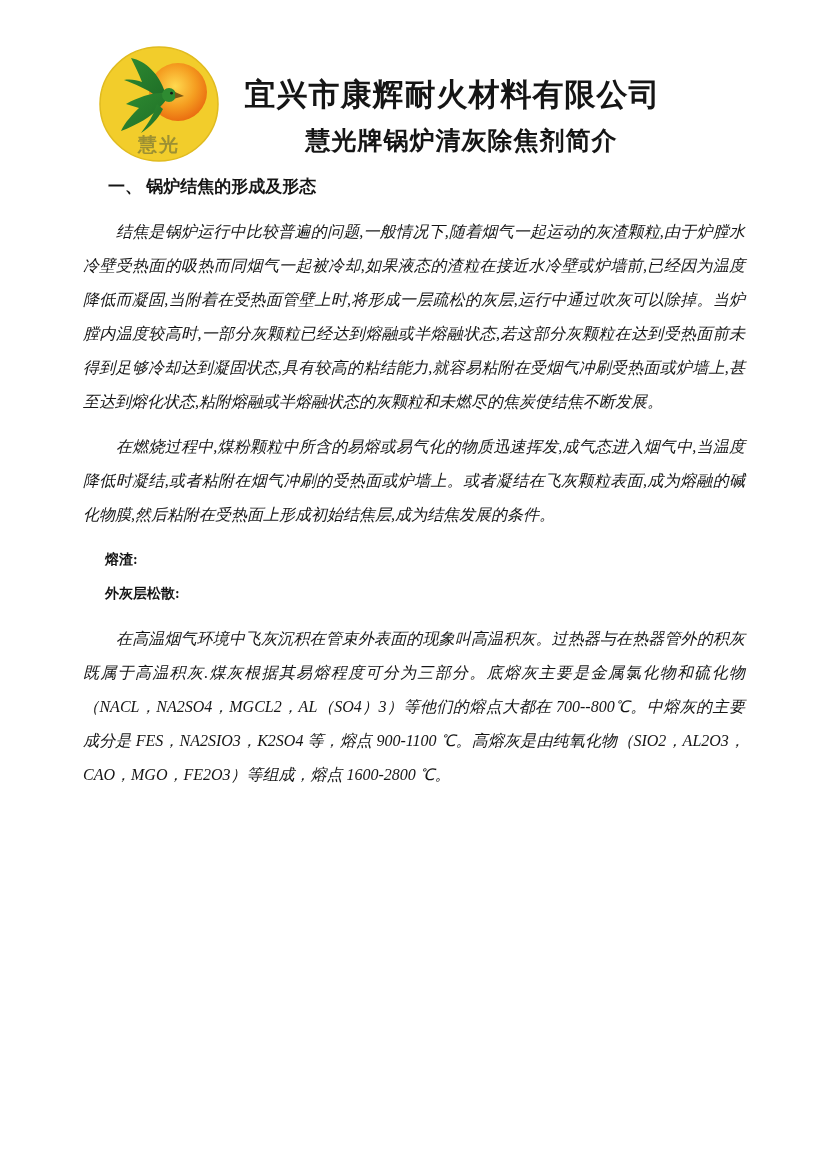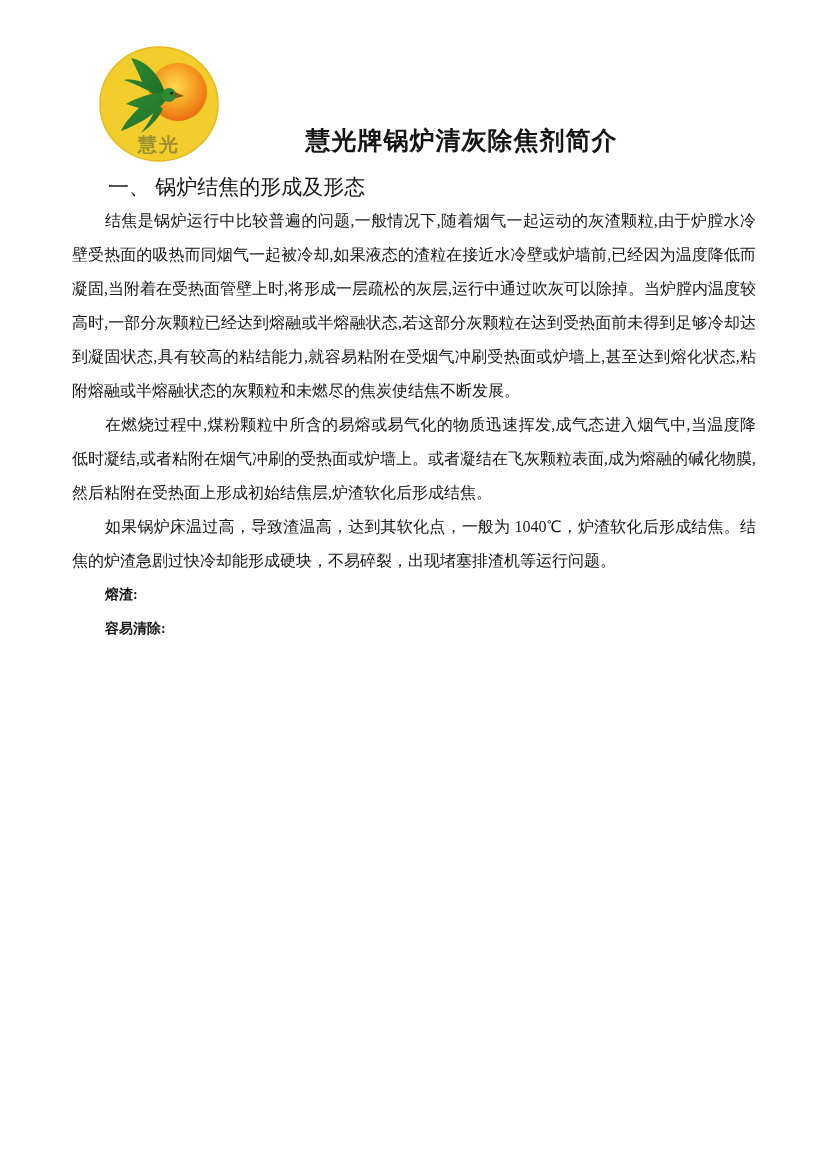"宜兴市康辉耐火材料有限公司" div.company-name { html: none -> <div>宜兴市康辉耐火材料有限公司</div> }
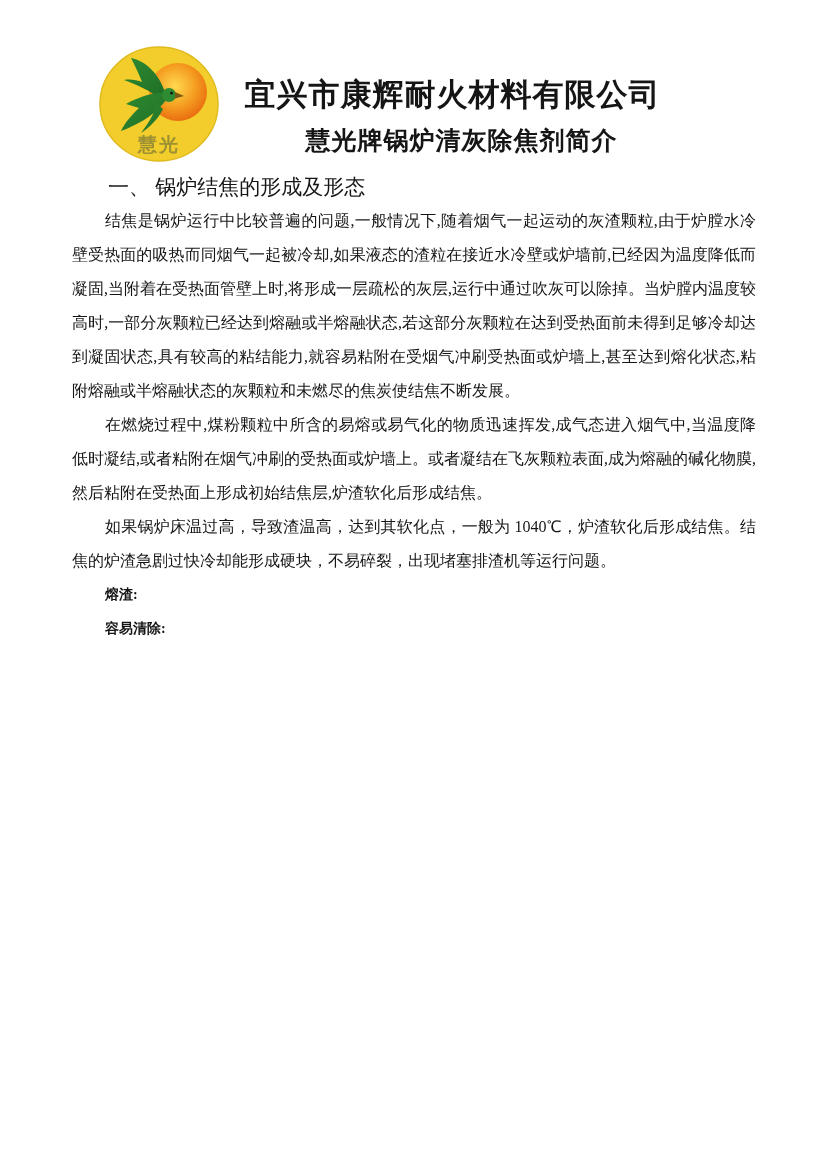"一、 锅炉结焦的形成及形态" .section-heading { font-size: 21px -> 17px; font-weight: normal -> bold }
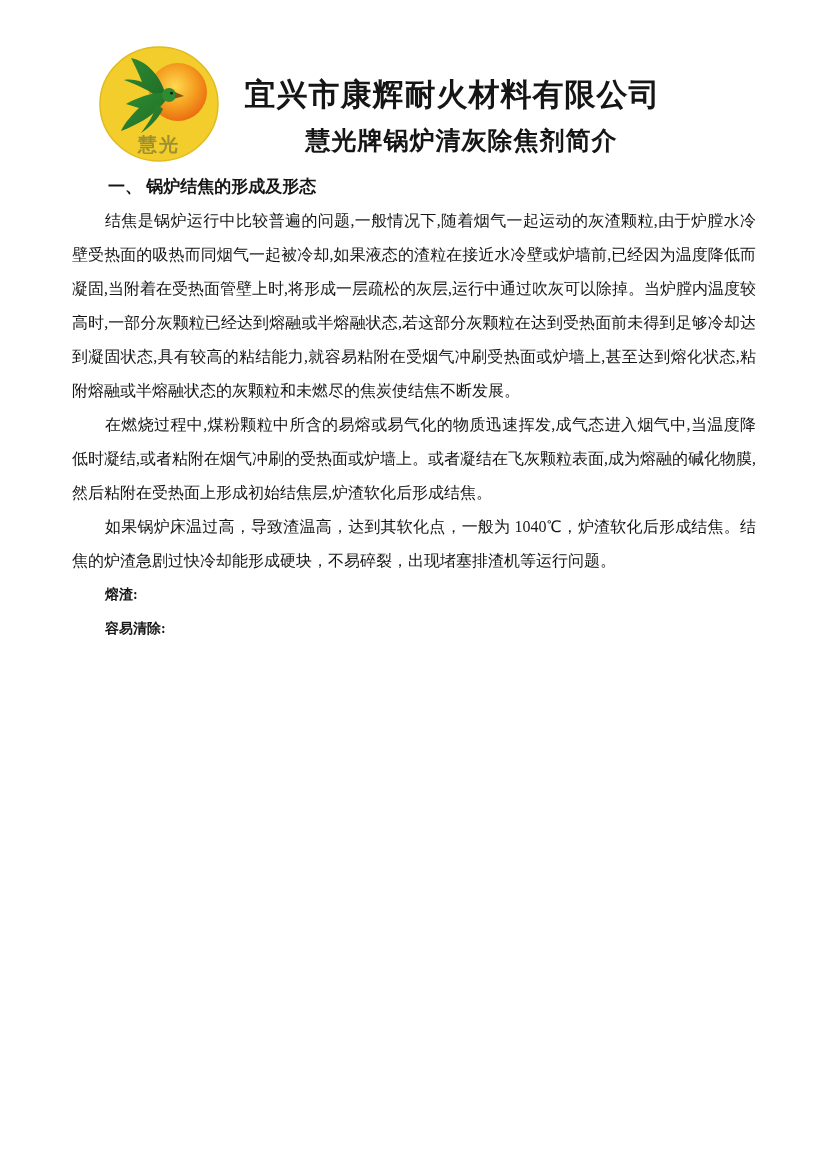"结焦是锅炉运行中比较普遍的问题,一般情况下,随着烟气一起运动的灰渣颗粒,由于炉膛" .para { font-style: none -> italic; margin: 0 -> 11px }
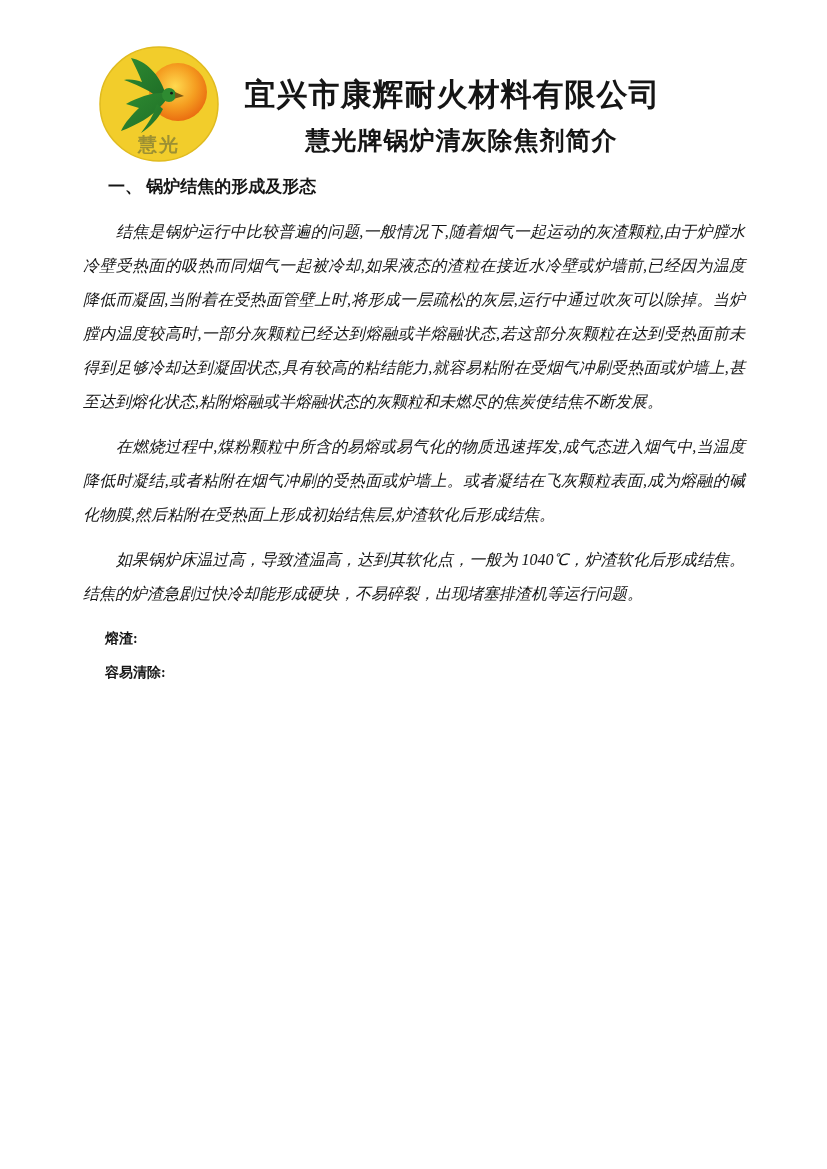"在燃烧过程中,煤粉颗粒中所含的易熔或易气化的物质迅速挥发,成气态进入烟气中,当温" p.para { text: ,炉渣软化后形成结焦 -> ,成为结焦发展的条件 }
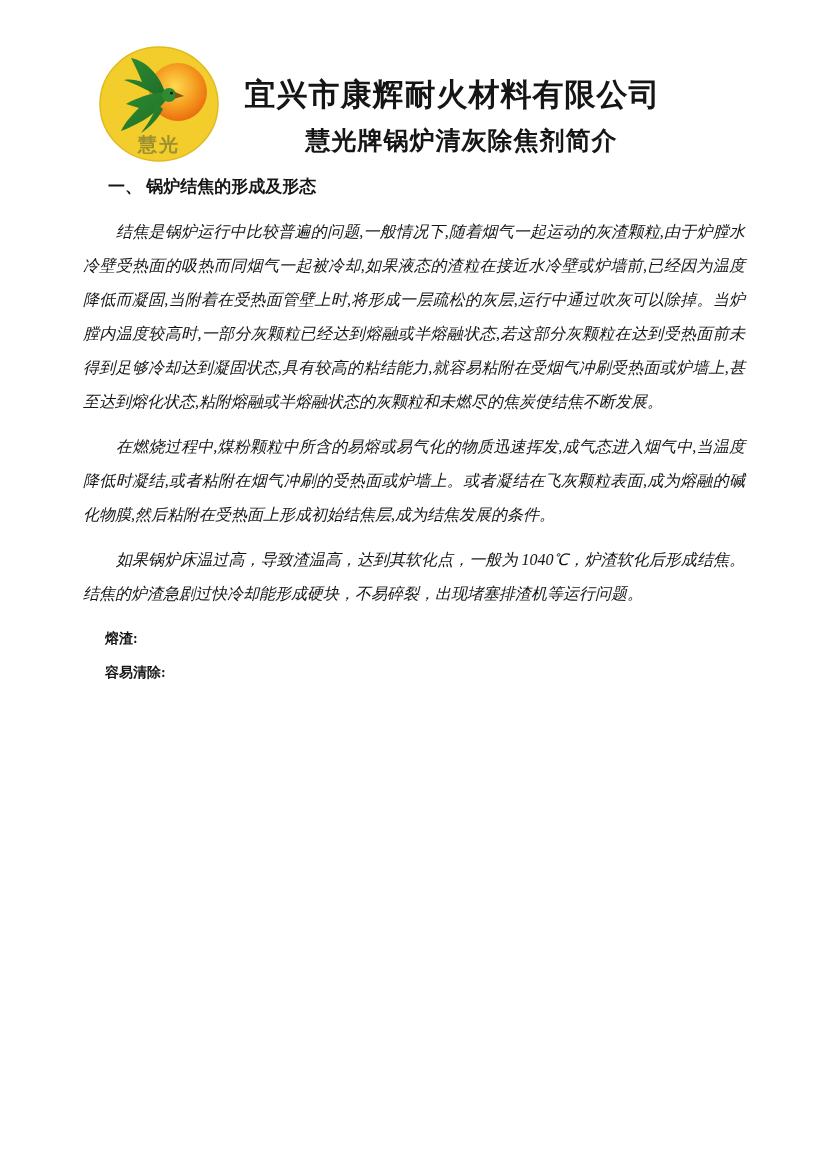"如果锅炉床温过高，导致渣温高，达到其软化点，一般为" p.para { html: <p>如果锅炉床温过高，导致渣温高，达到其软化点，一般为 1040℃，炉渣软化后形成结焦。结焦的炉渣急剧过快冷却能形成硬块，不易碎裂，出现堵塞排渣机等运行问题。</p> -> none }
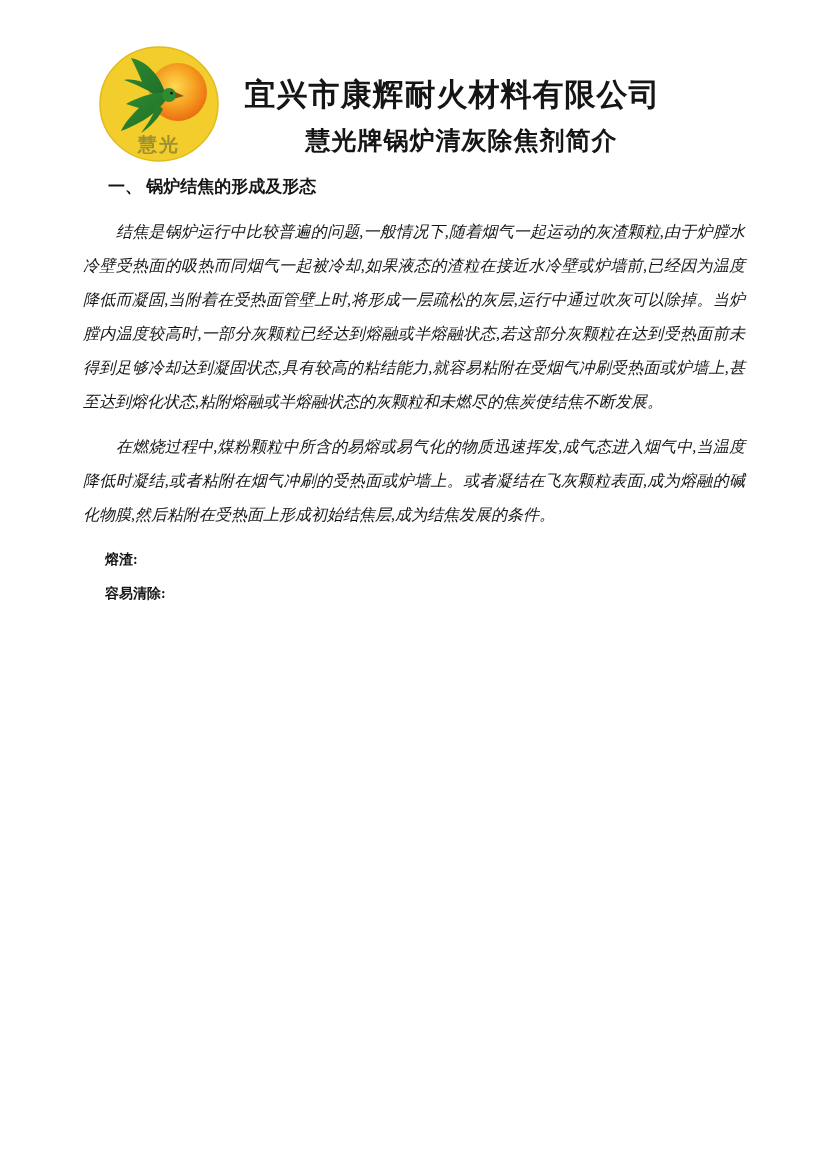"容易清除:" div.subhead { text: 容易清除 -> 外灰层松散 }
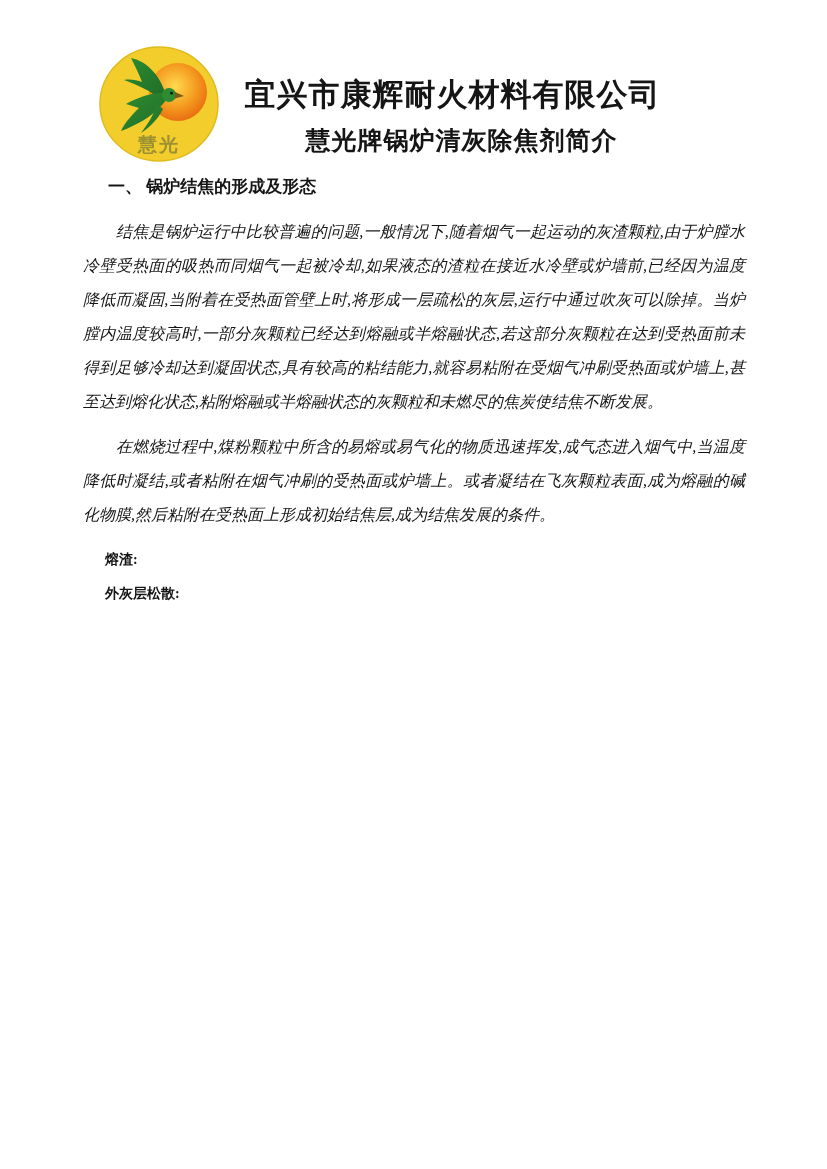"在高温烟气环境中飞灰沉积在管束外表面的现象叫高温积灰。过热器与在热器管外的积灰既" p.para { html: none -> <p>在高温烟气环境中飞灰沉积在管束外表面的现象叫高温积灰。过热器与在热器管外的积灰既属于高温积灰.煤灰根据其易熔程度可分为三部分。底熔灰主要是金属氯化物和硫化物（NACL，NA2SO4，MGCL2，AL（SO4）3）等他们的熔点大都在 700--800℃。中熔灰的主要成分是 FES，NA2SIO3，K2SO4 等，熔点 900-1100 ℃。高熔灰是由纯氧化物（SIO2，AL2O3，CAO，MGO，FE2O3）等组成，熔点 1600-2800 ℃。</p> }
